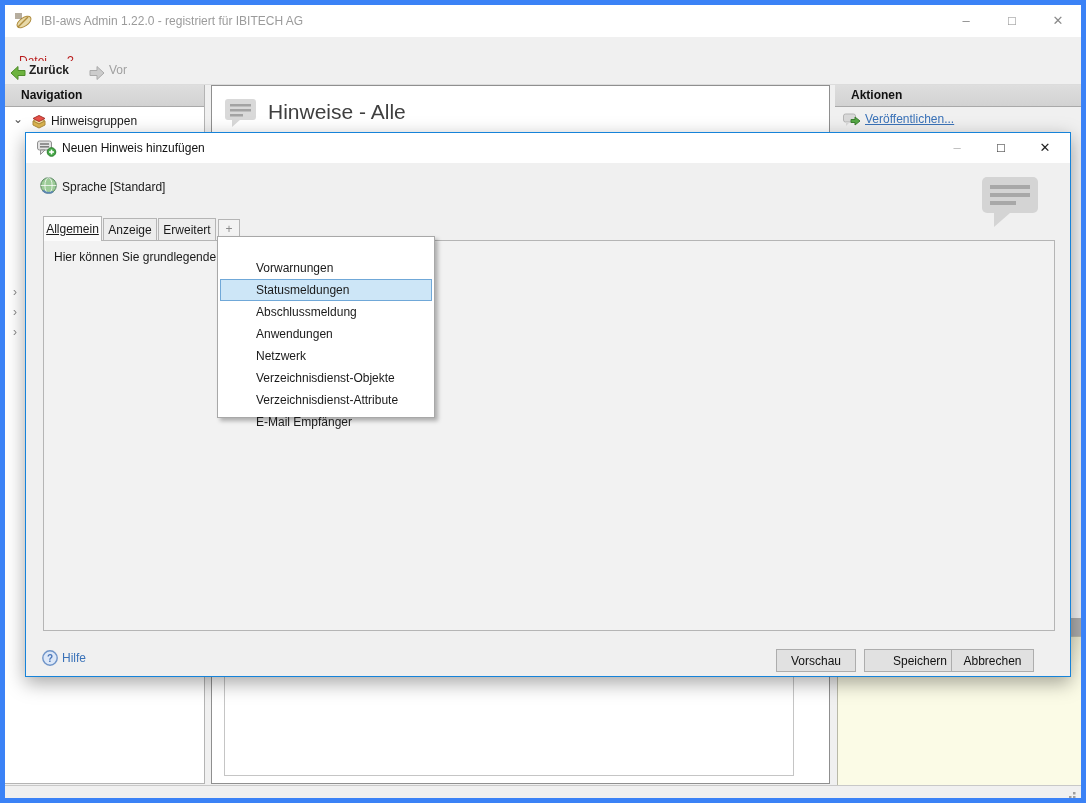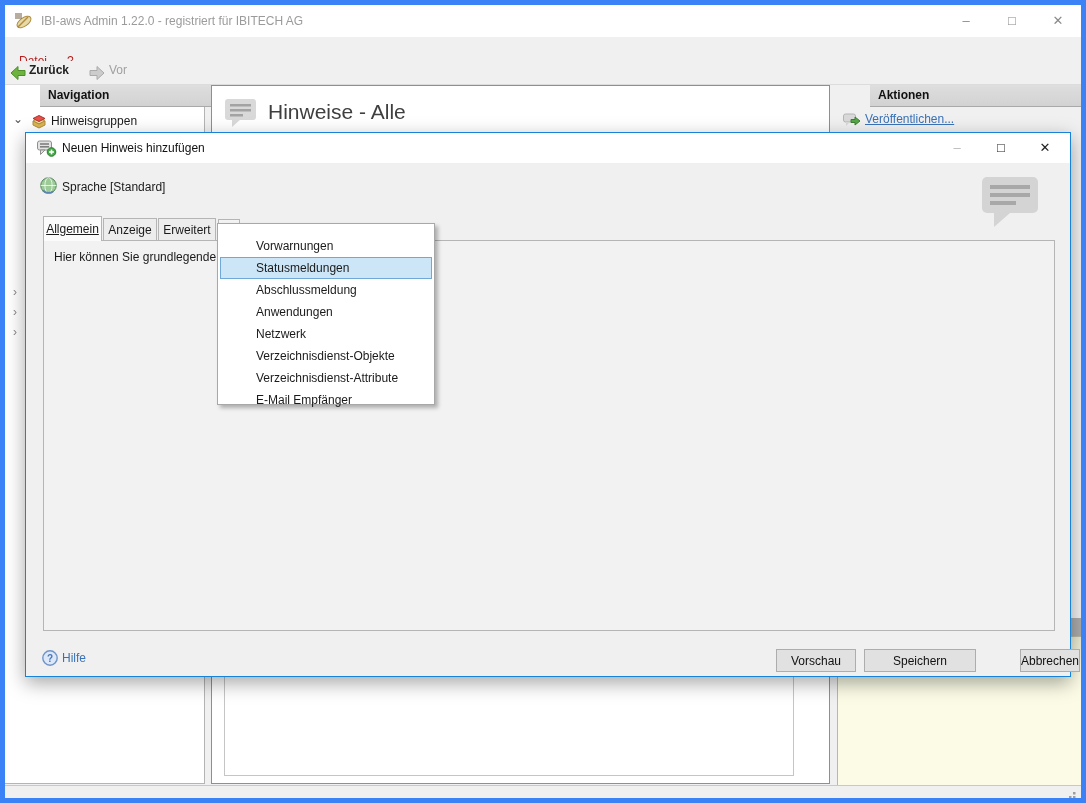"Navigation" .panel-header { margin-left: 35px -> none; padding-left: 8px -> 16px }
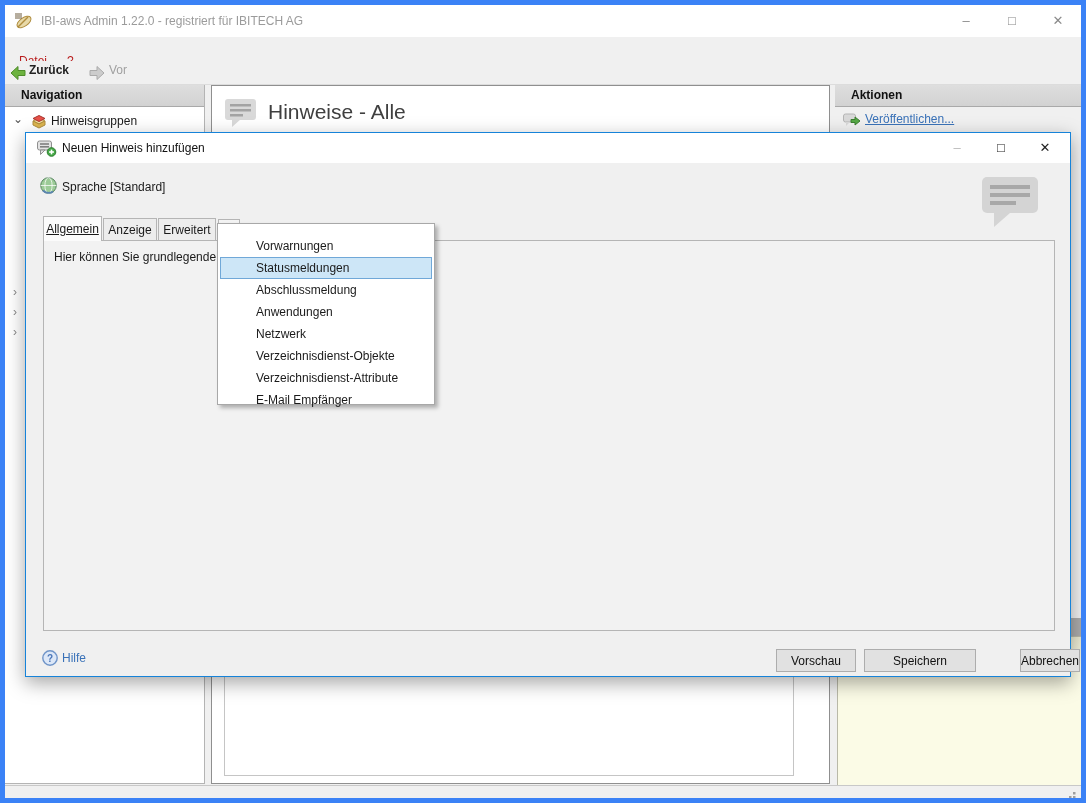"Vorwarnungen" #popup-menu { padding-top: 11px -> 20px; top: 218px -> 231px }
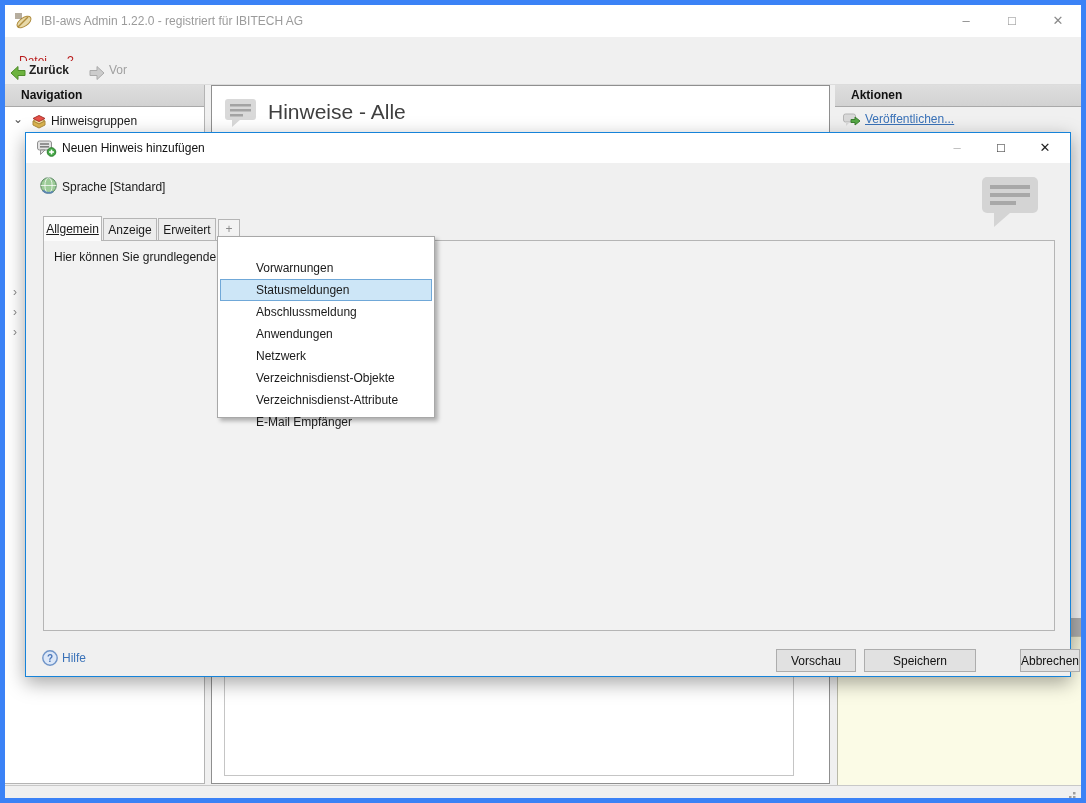"Abbrechen" #btn-cancel { left: 994px -> 925px; width: 60px -> 83px }
